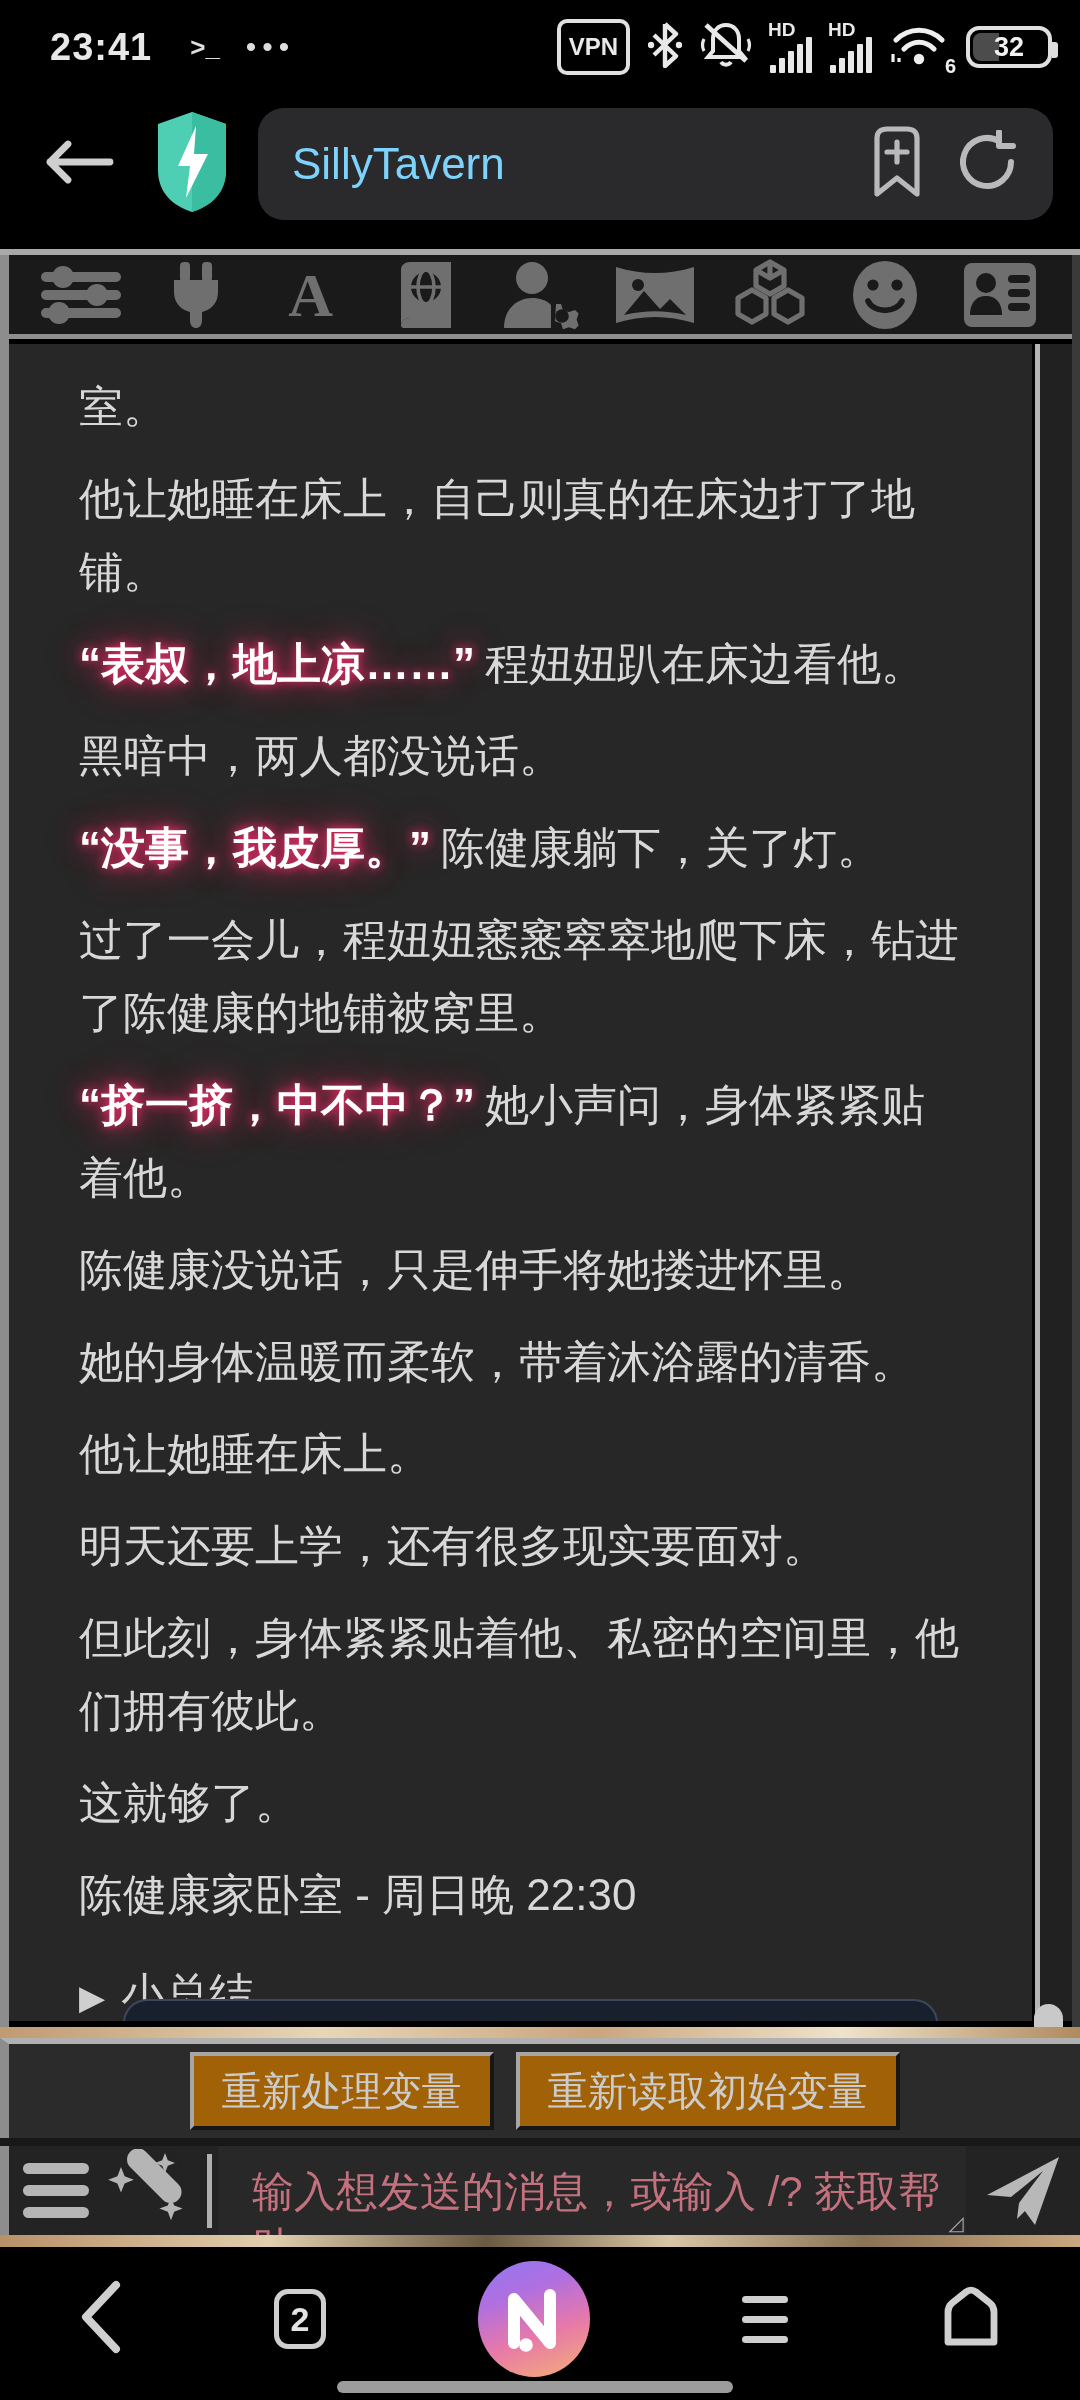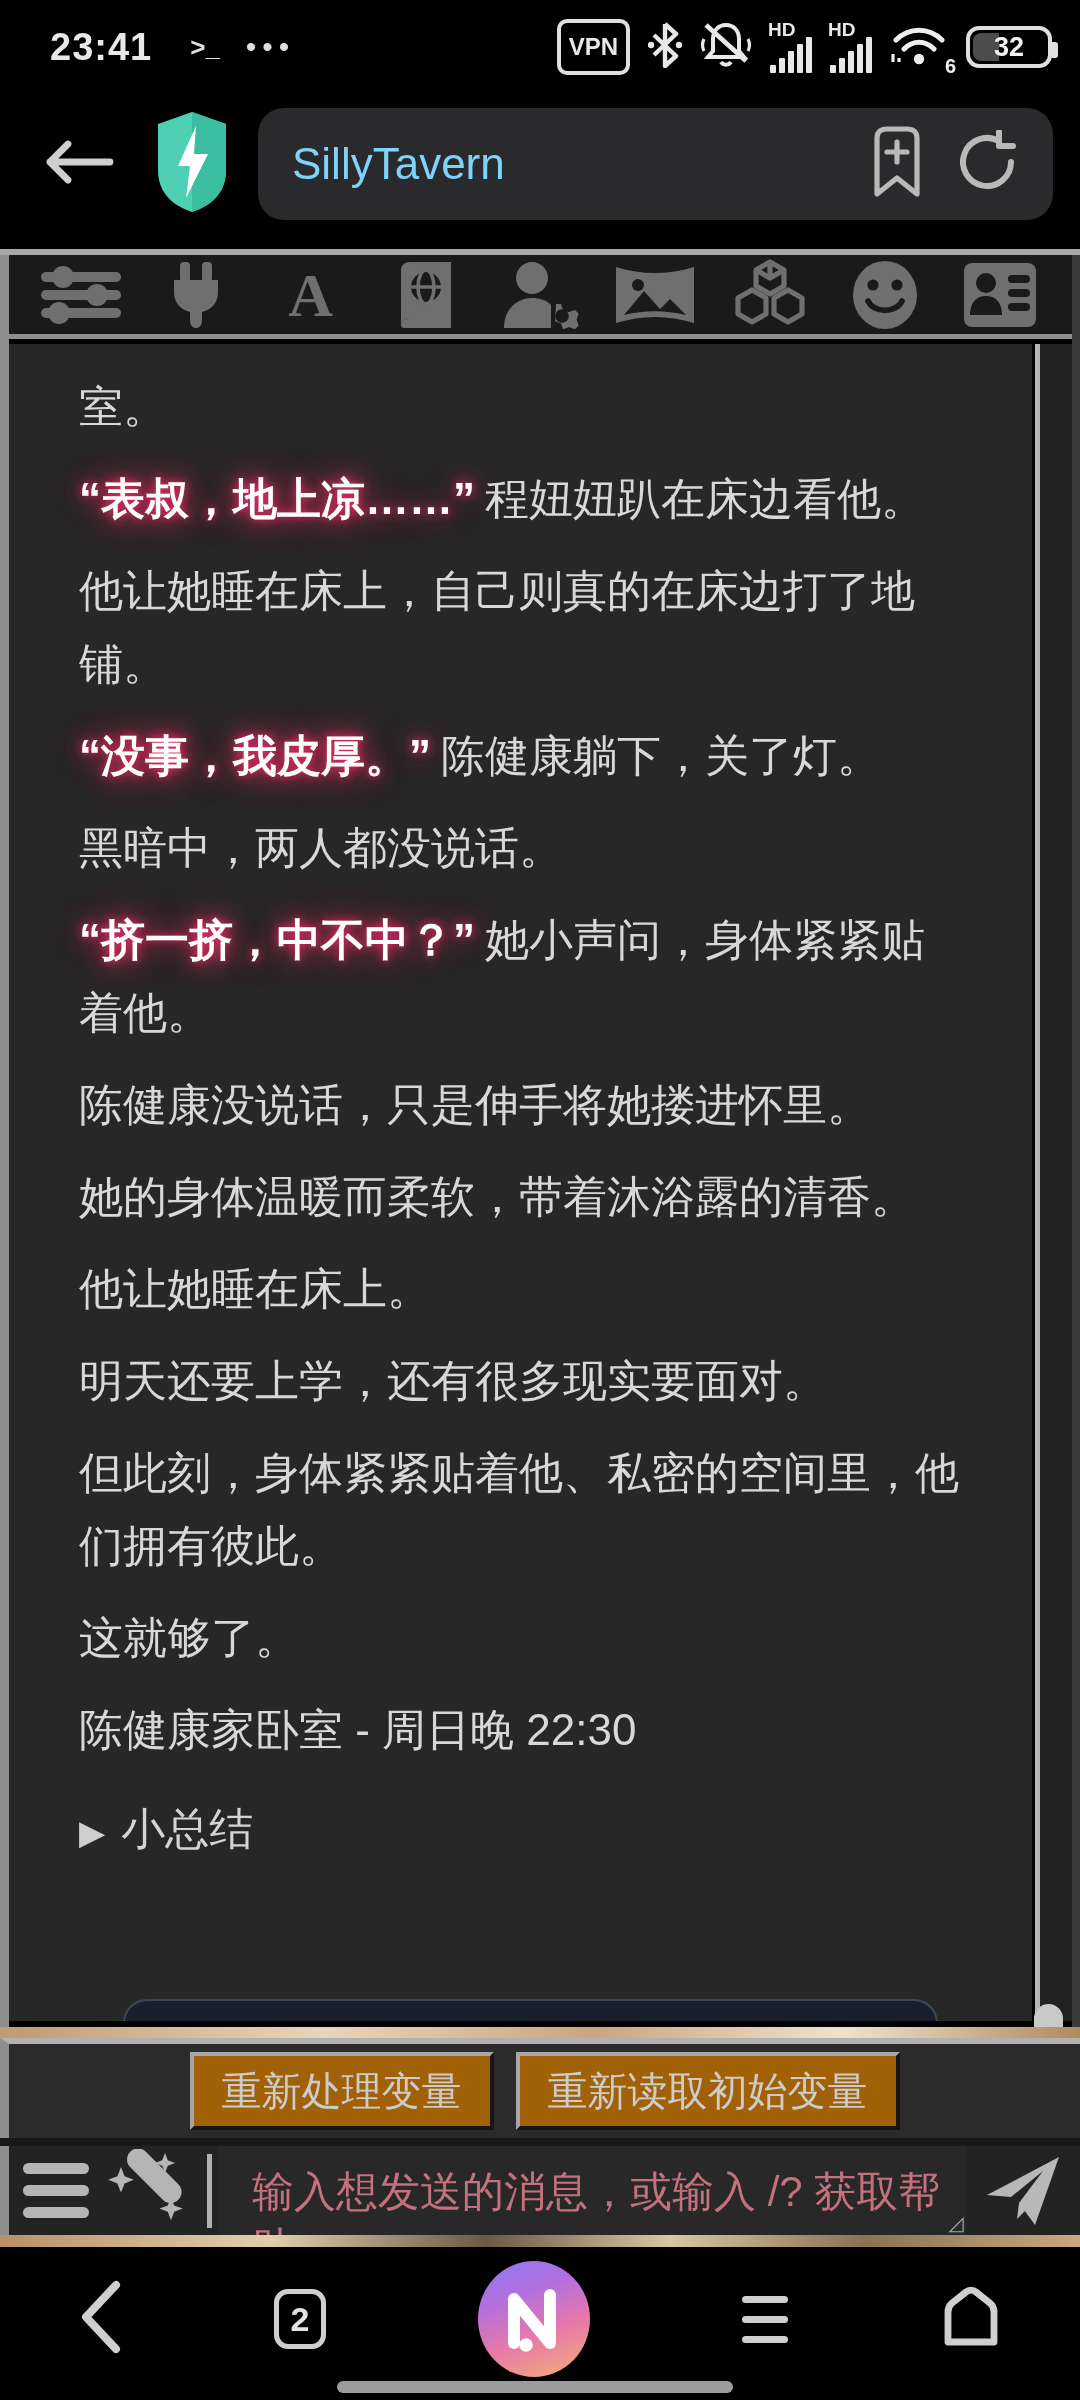"“表叔，地上凉……” 程妞妞趴在床边看他。" p { order: before "他让她睡在床上，自己则真的在床边打了地铺。" -> after "他让她睡在床上，自己则真的在床边打了地铺。" }
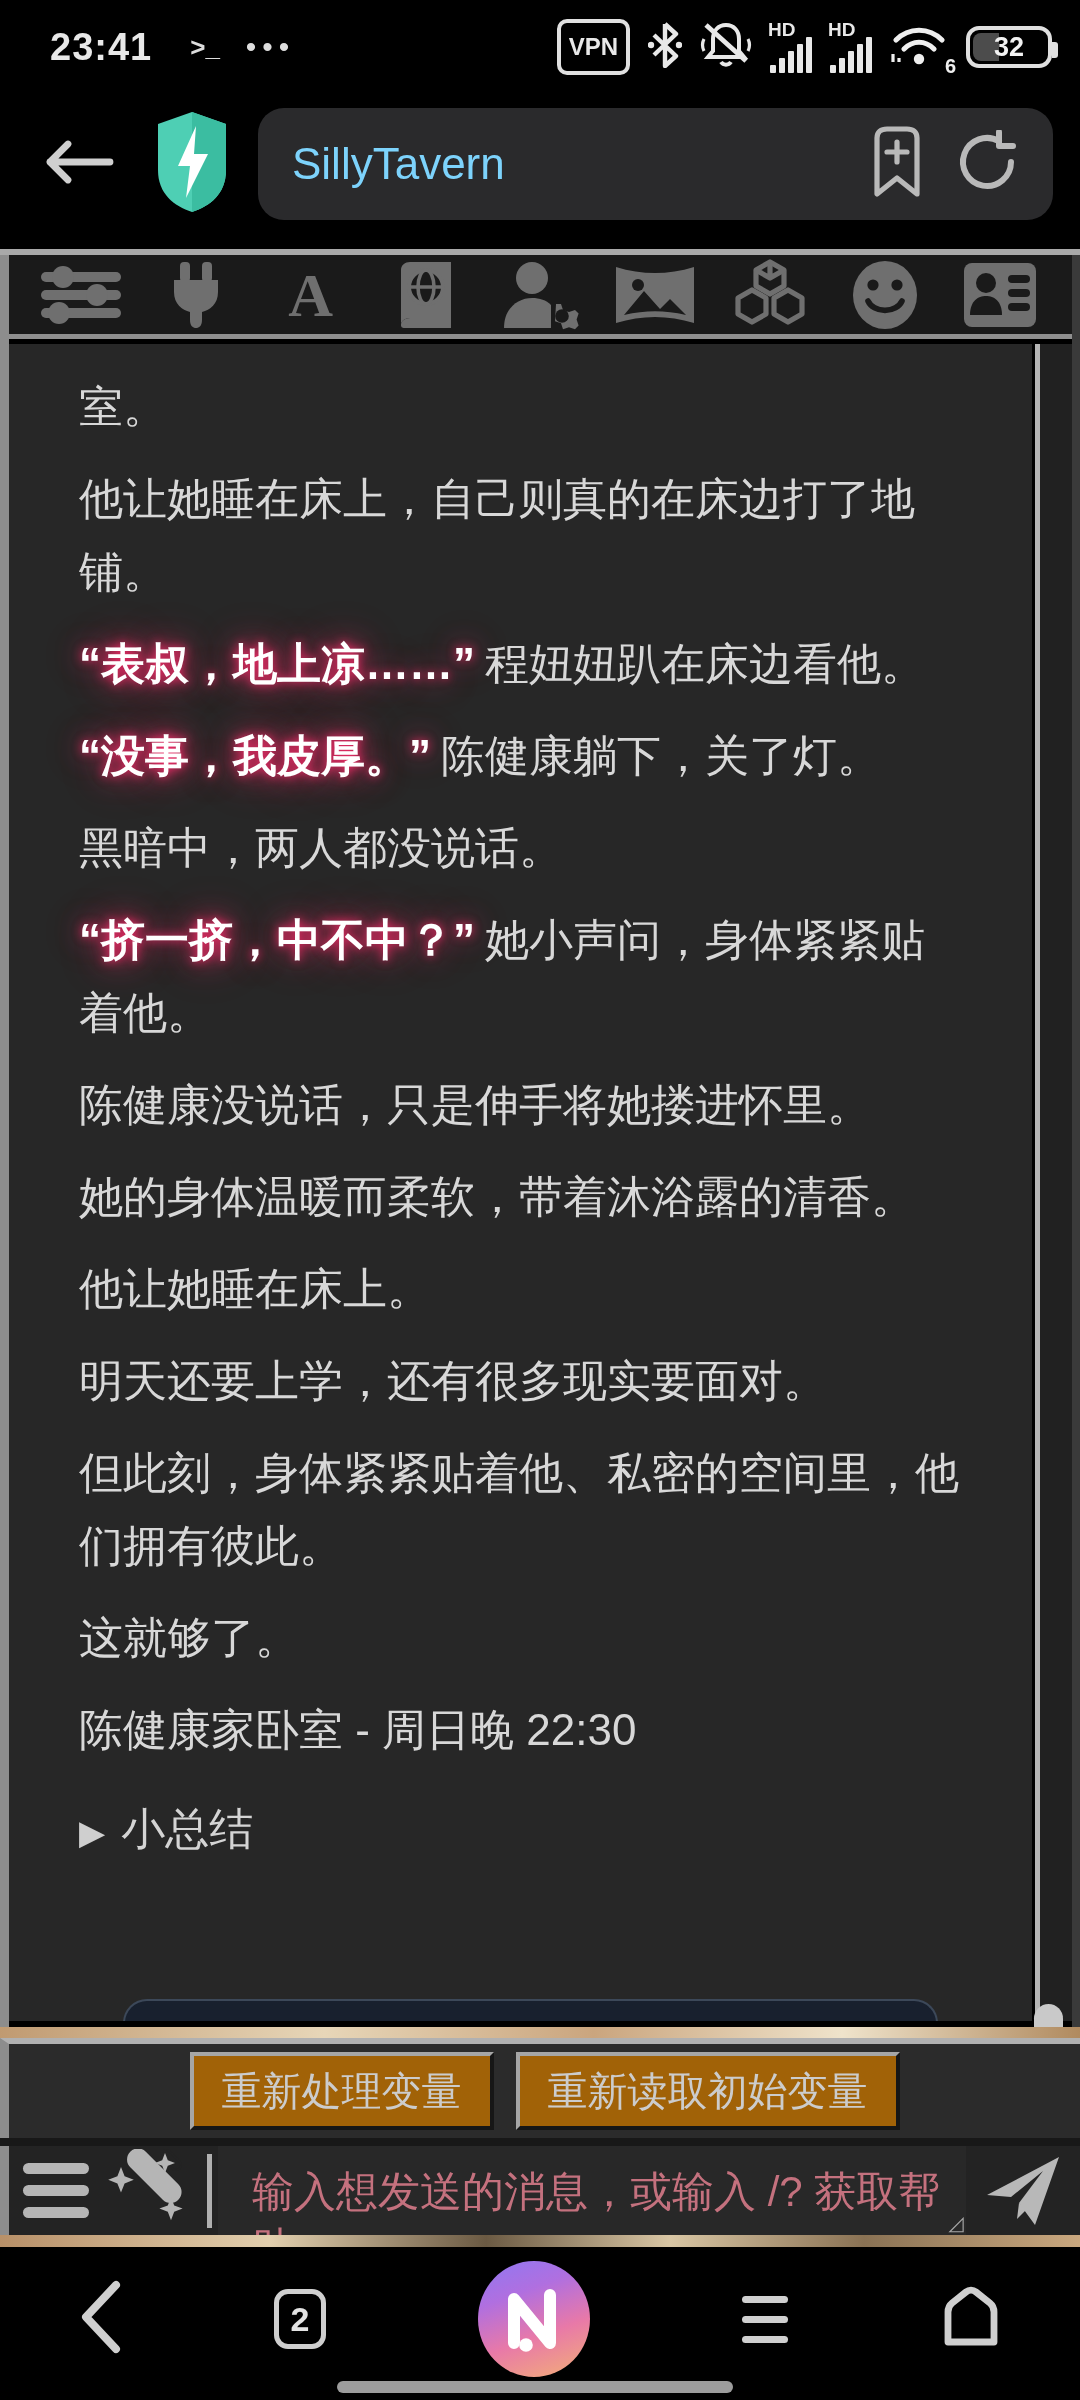"“没事，我皮厚。” 陈健康躺下，关了灯。" p { order: before "黑暗中，两人都没说话。" -> after "黑暗中，两人都没说话。" }
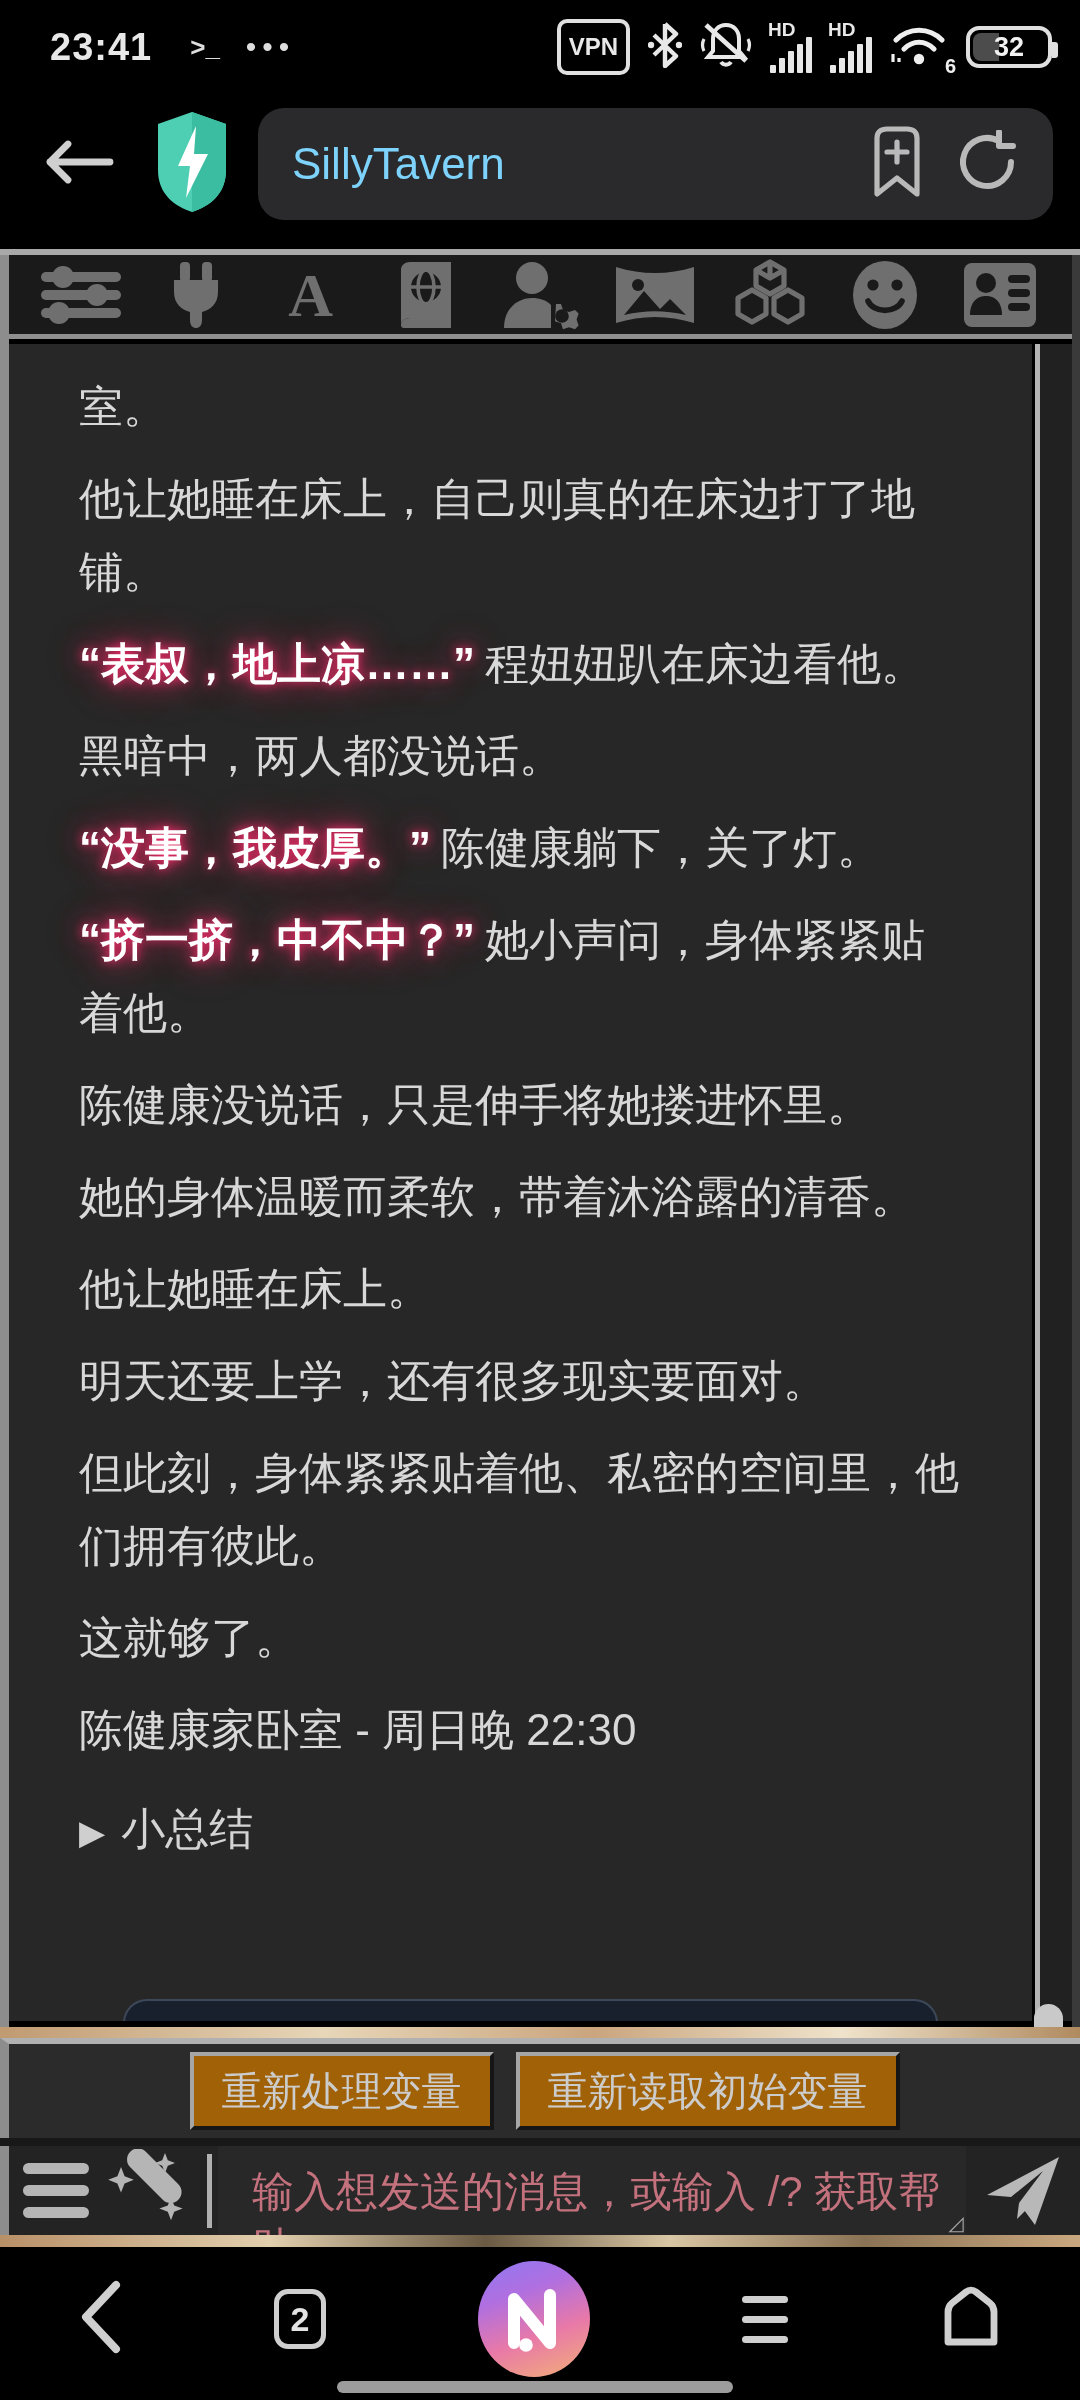"过了一会儿，程妞妞窸窸窣窣地爬下床，钻进了陈健康的地铺被窝里。" p { html: none -> <p><span>过了一会儿，程妞妞窸窸窣窣地爬下床，钻进了陈健康的地铺被窝里。</span></p> }
